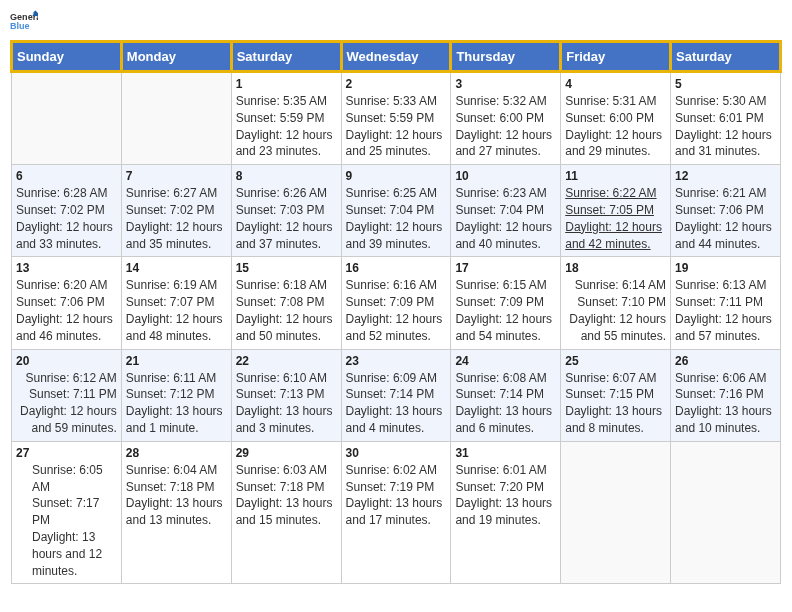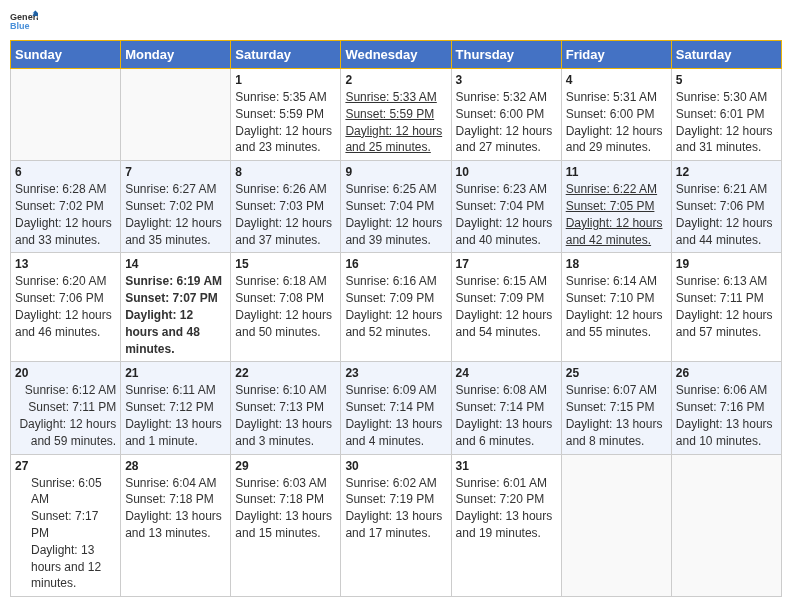"Sunday" thead tr th { border: 1px solid #eab308 -> 3px solid #eab308 }
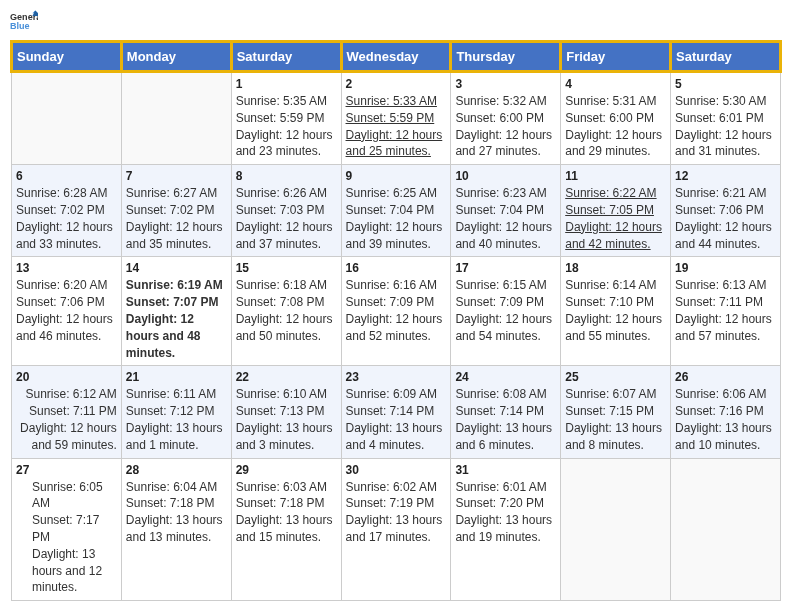"Sunrise: 5:33 AM" div.day-info { text-decoration: underline -> none }
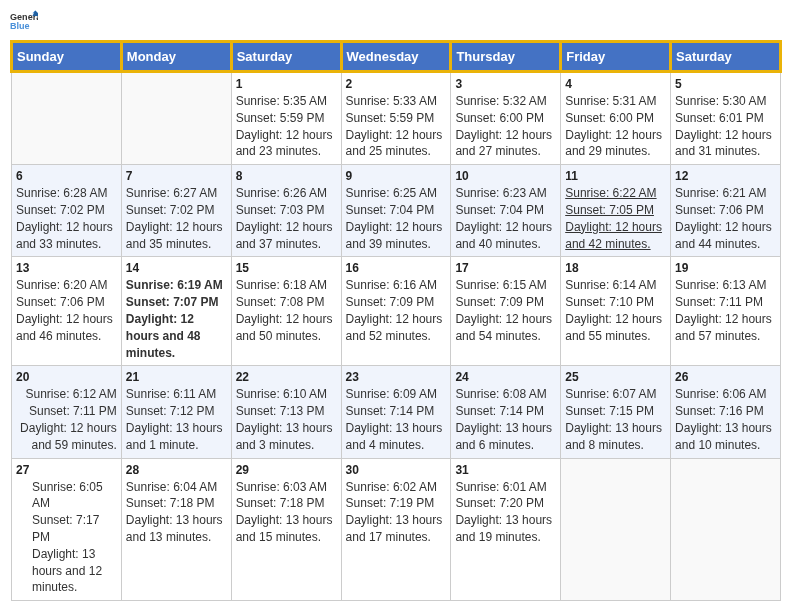"Sunrise: 6:19 AM" div.day-info { font-weight: bold -> none }
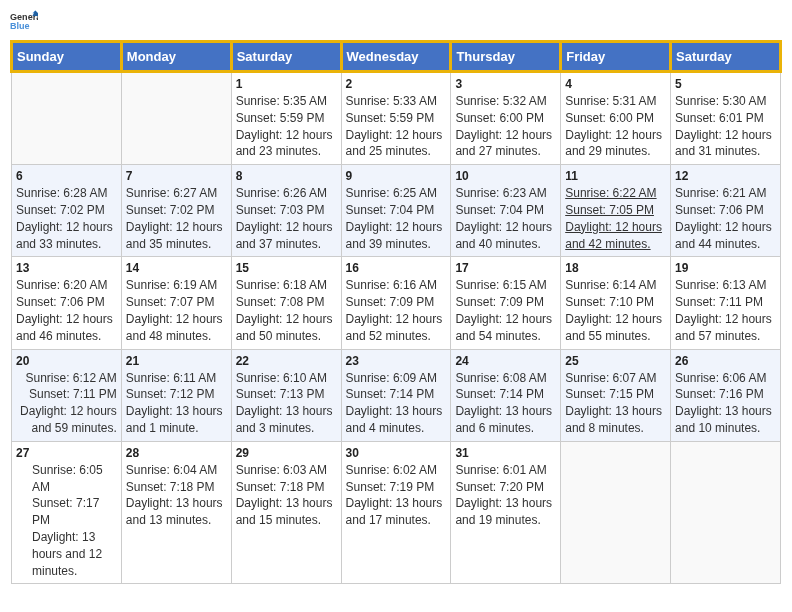"Sunrise: 6:14 AM" div.day-info { text-align: none -> right }
